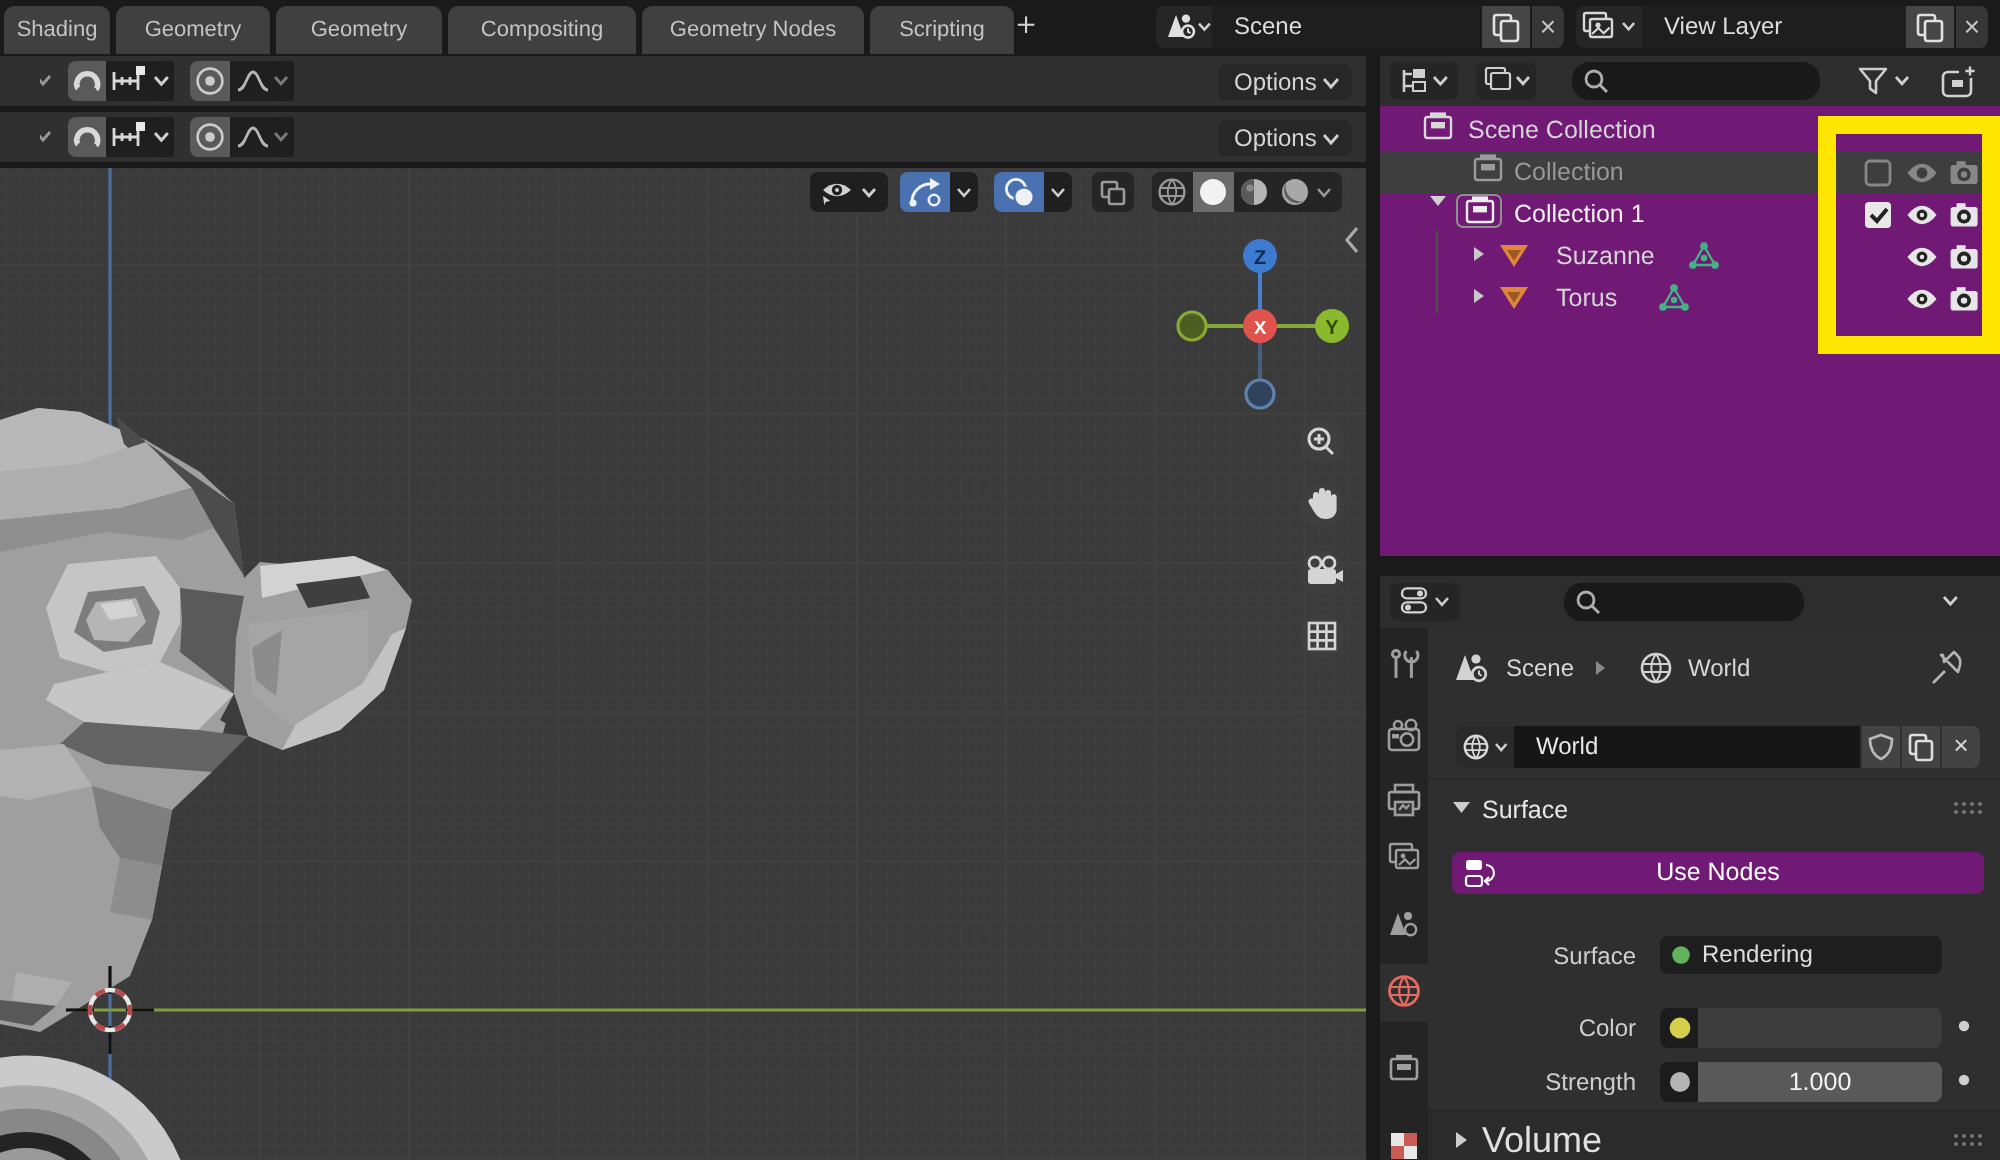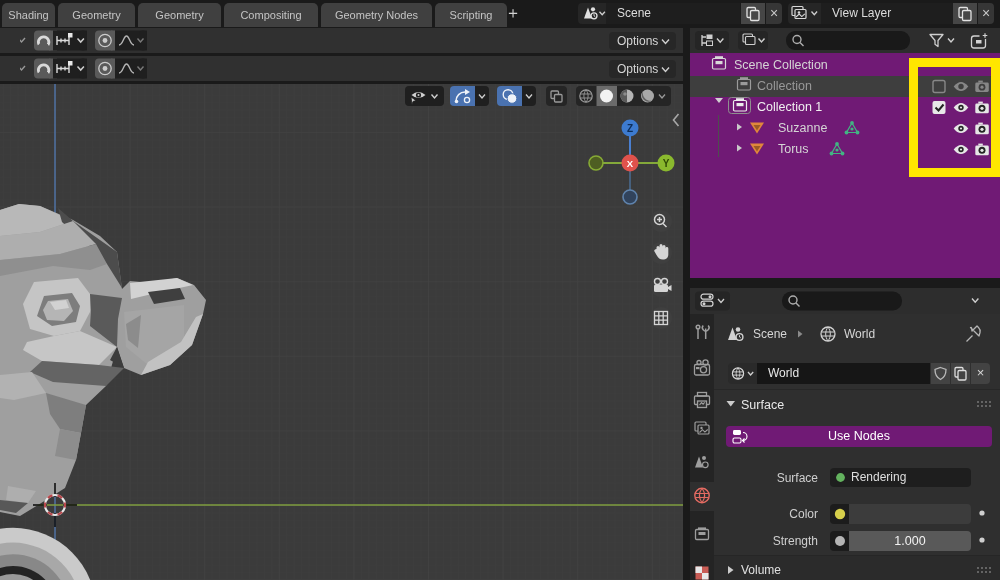"Volume" div.lbl { font-size: 12px -> 18px }
